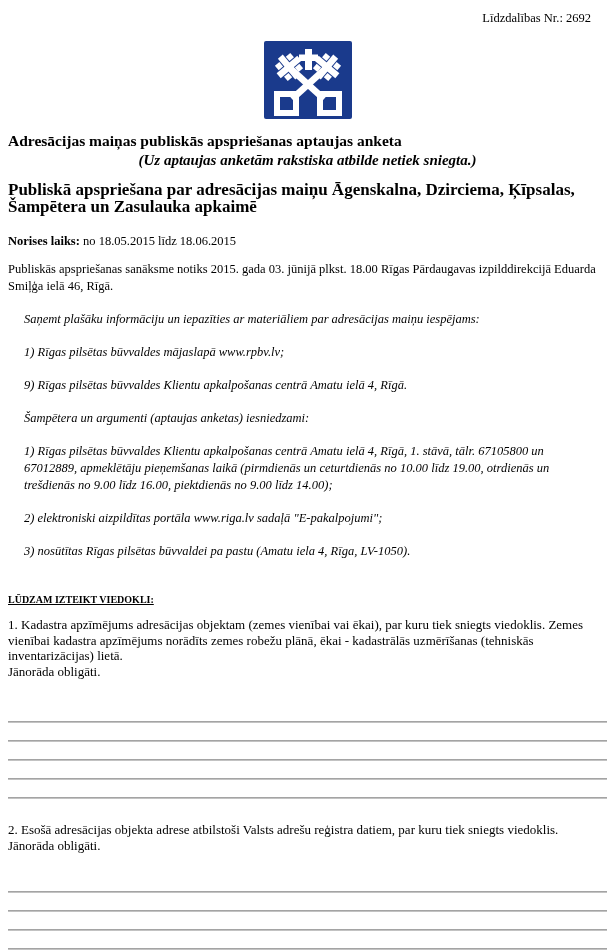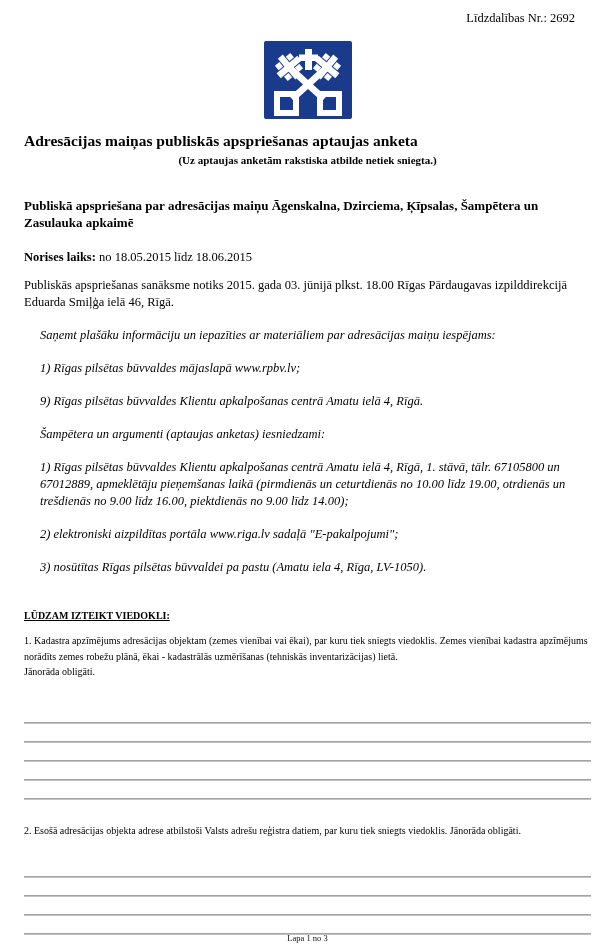"Līdzdalības Nr.: 2692" .page { padding: 0 24px -> 0 8px }
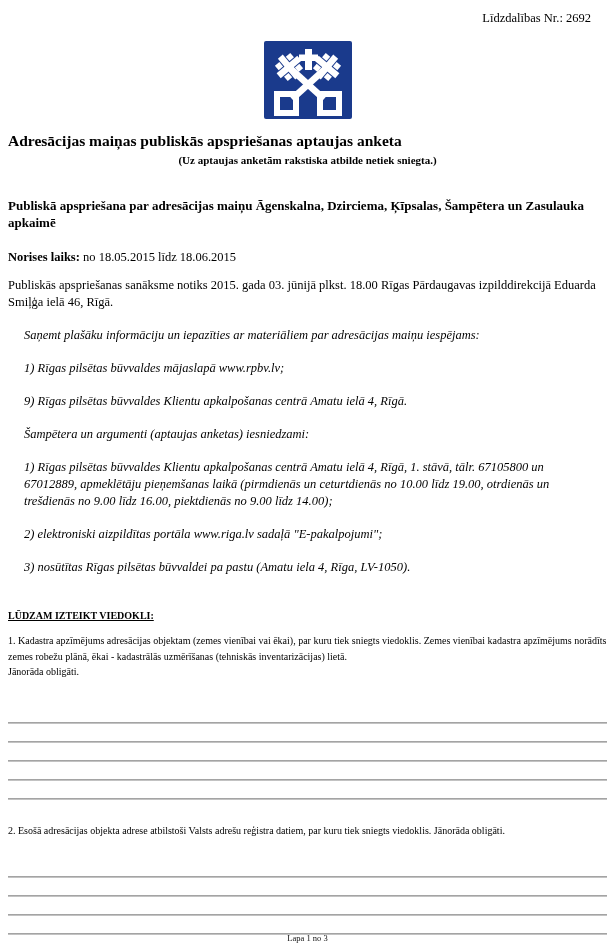"(Uz aptaujas anketām rakstiska atbilde" .subtitle { font-size: 11px -> 15px; font-style: none -> italic }
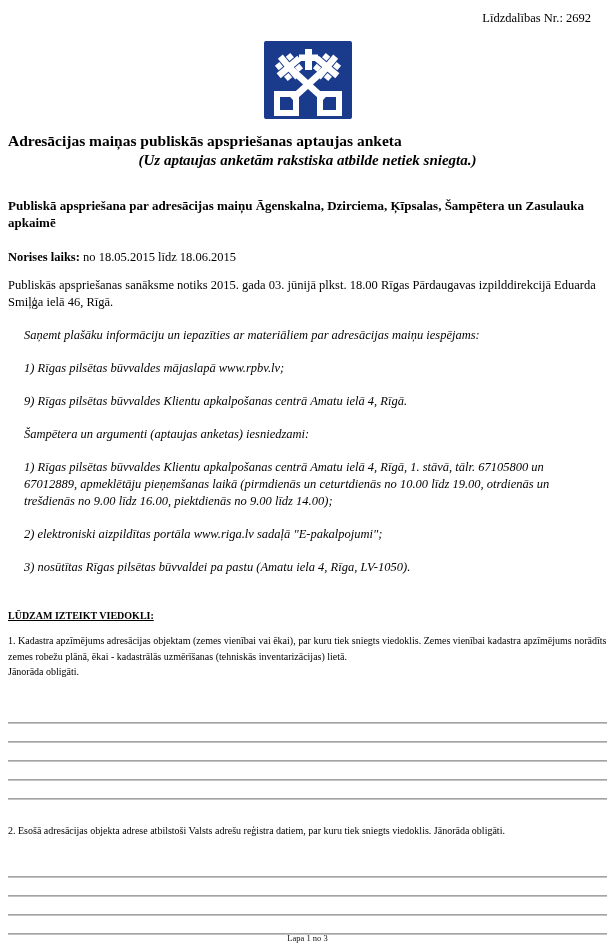"Publiskā apspriešana par adresācijas" .intro-heading { font-size: 13px -> 17px; margin: 28px 0 0 -> 12px 0 0 }
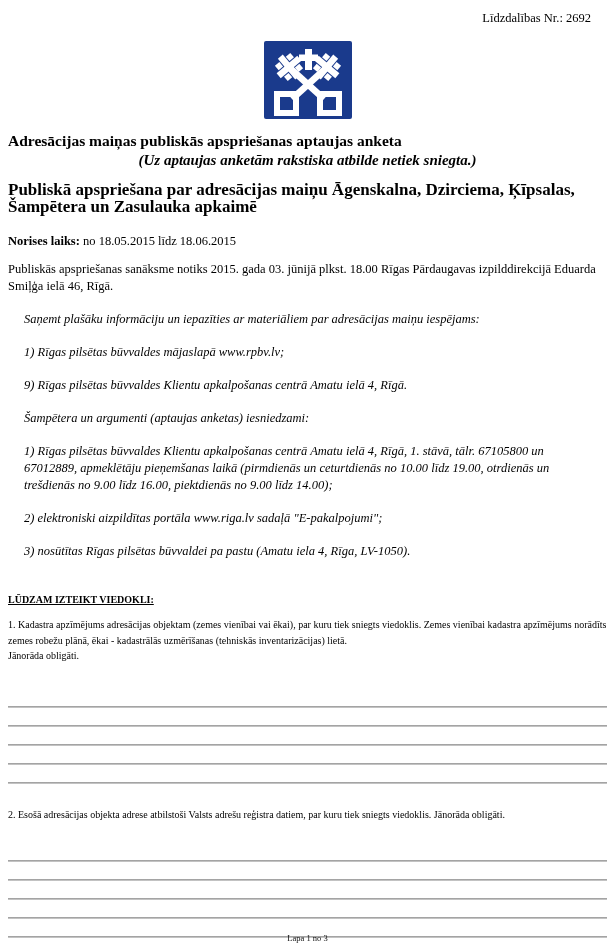"1. Kadastra apzīmējums adresācijas" .q-text { font-size: 10px -> 13px }
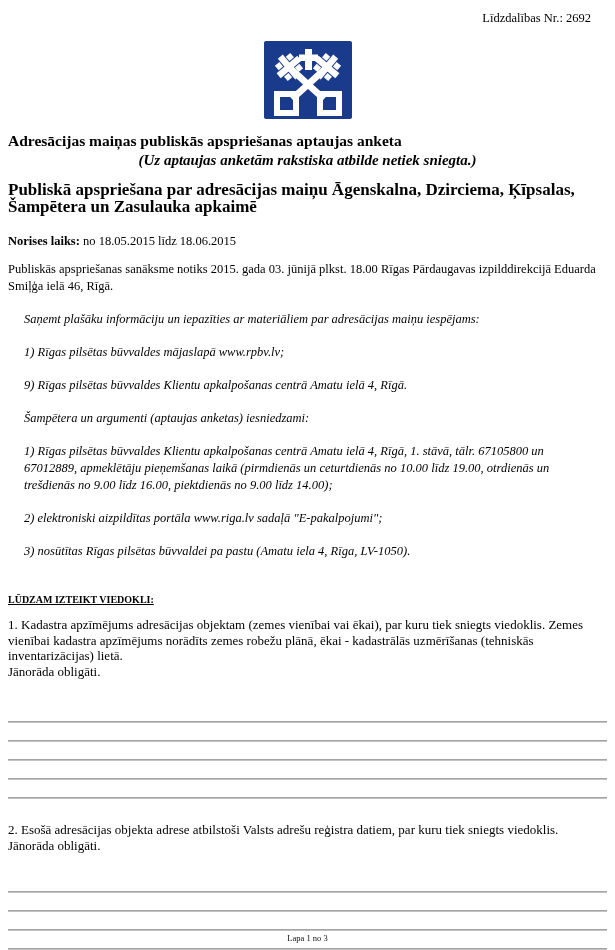"Lapa 1 no 3" div.footer { html: <div>Lapa 1 no 3</div> -> none }
